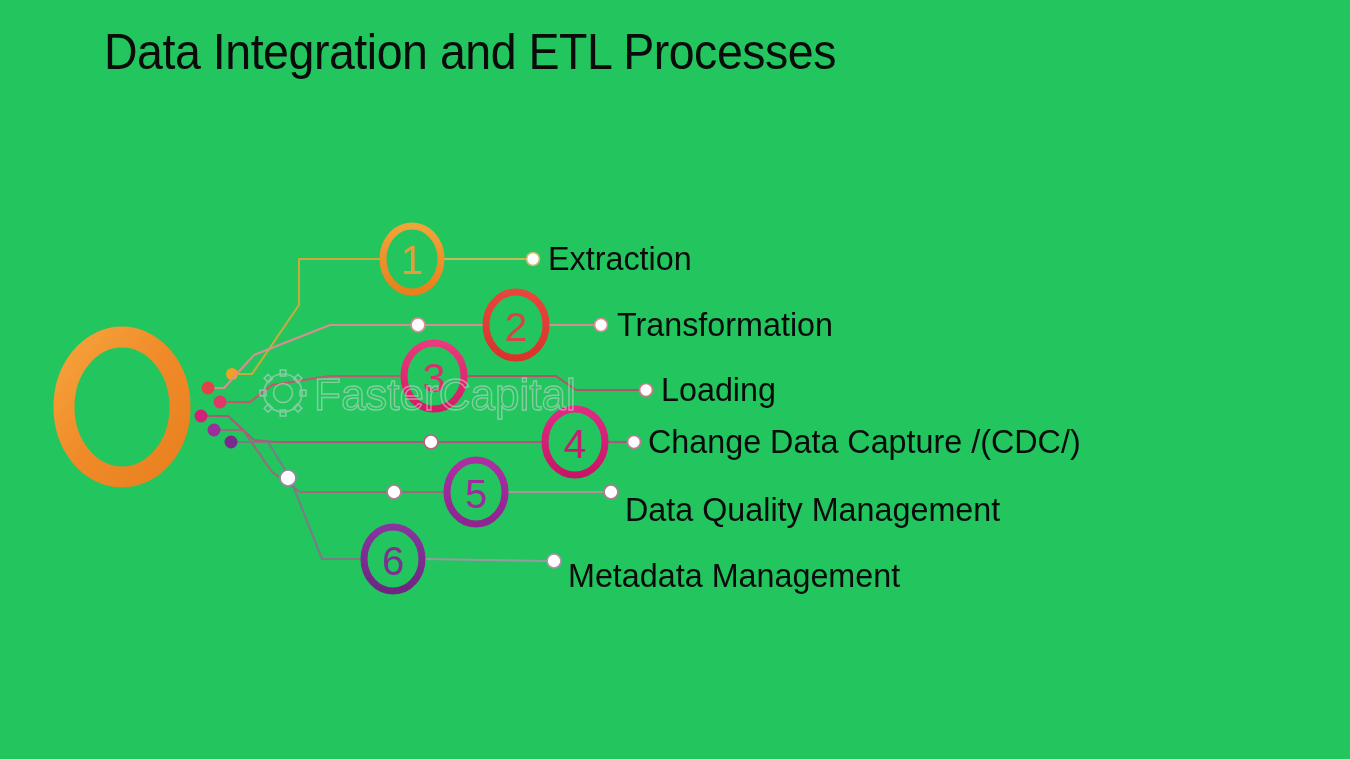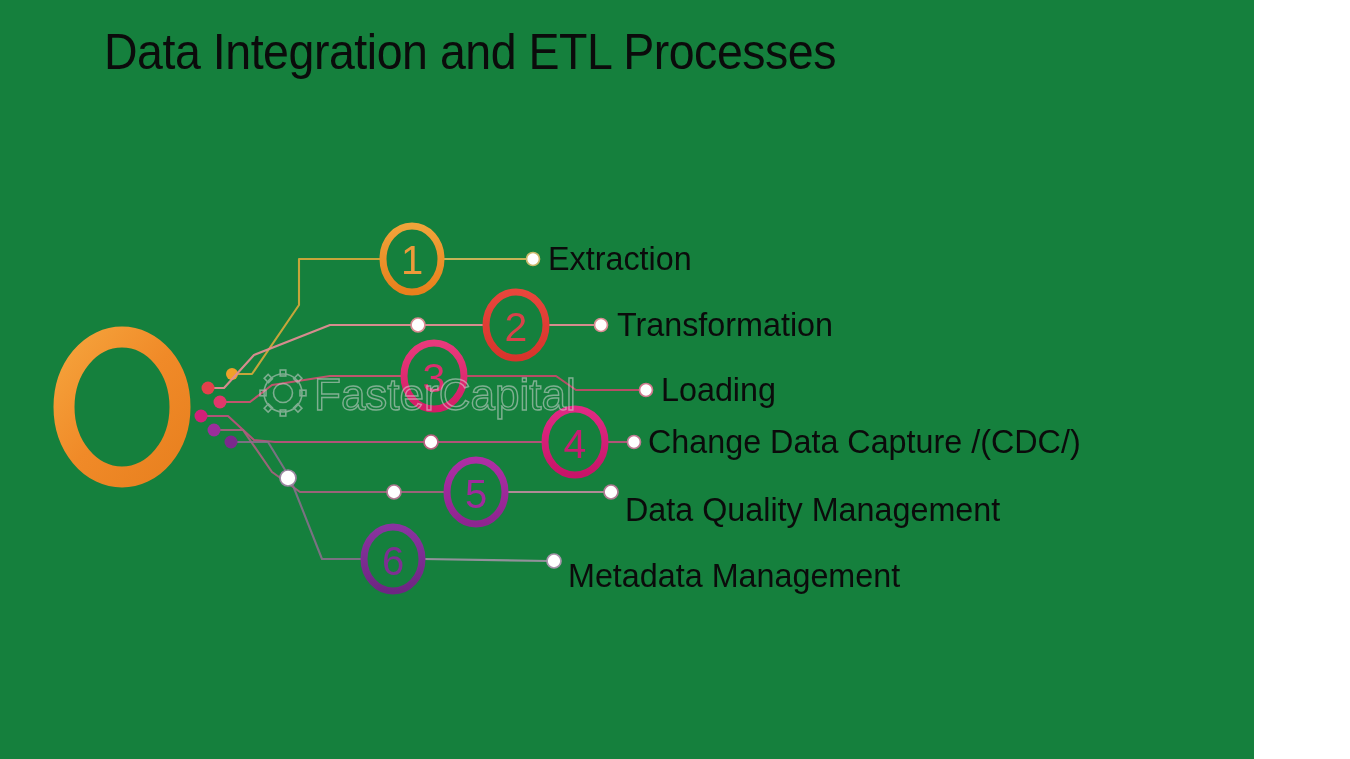"Data Integration and ETL Processes" #stage { background: #15803d -> #22c55e; width: 1254px -> 1350px }
